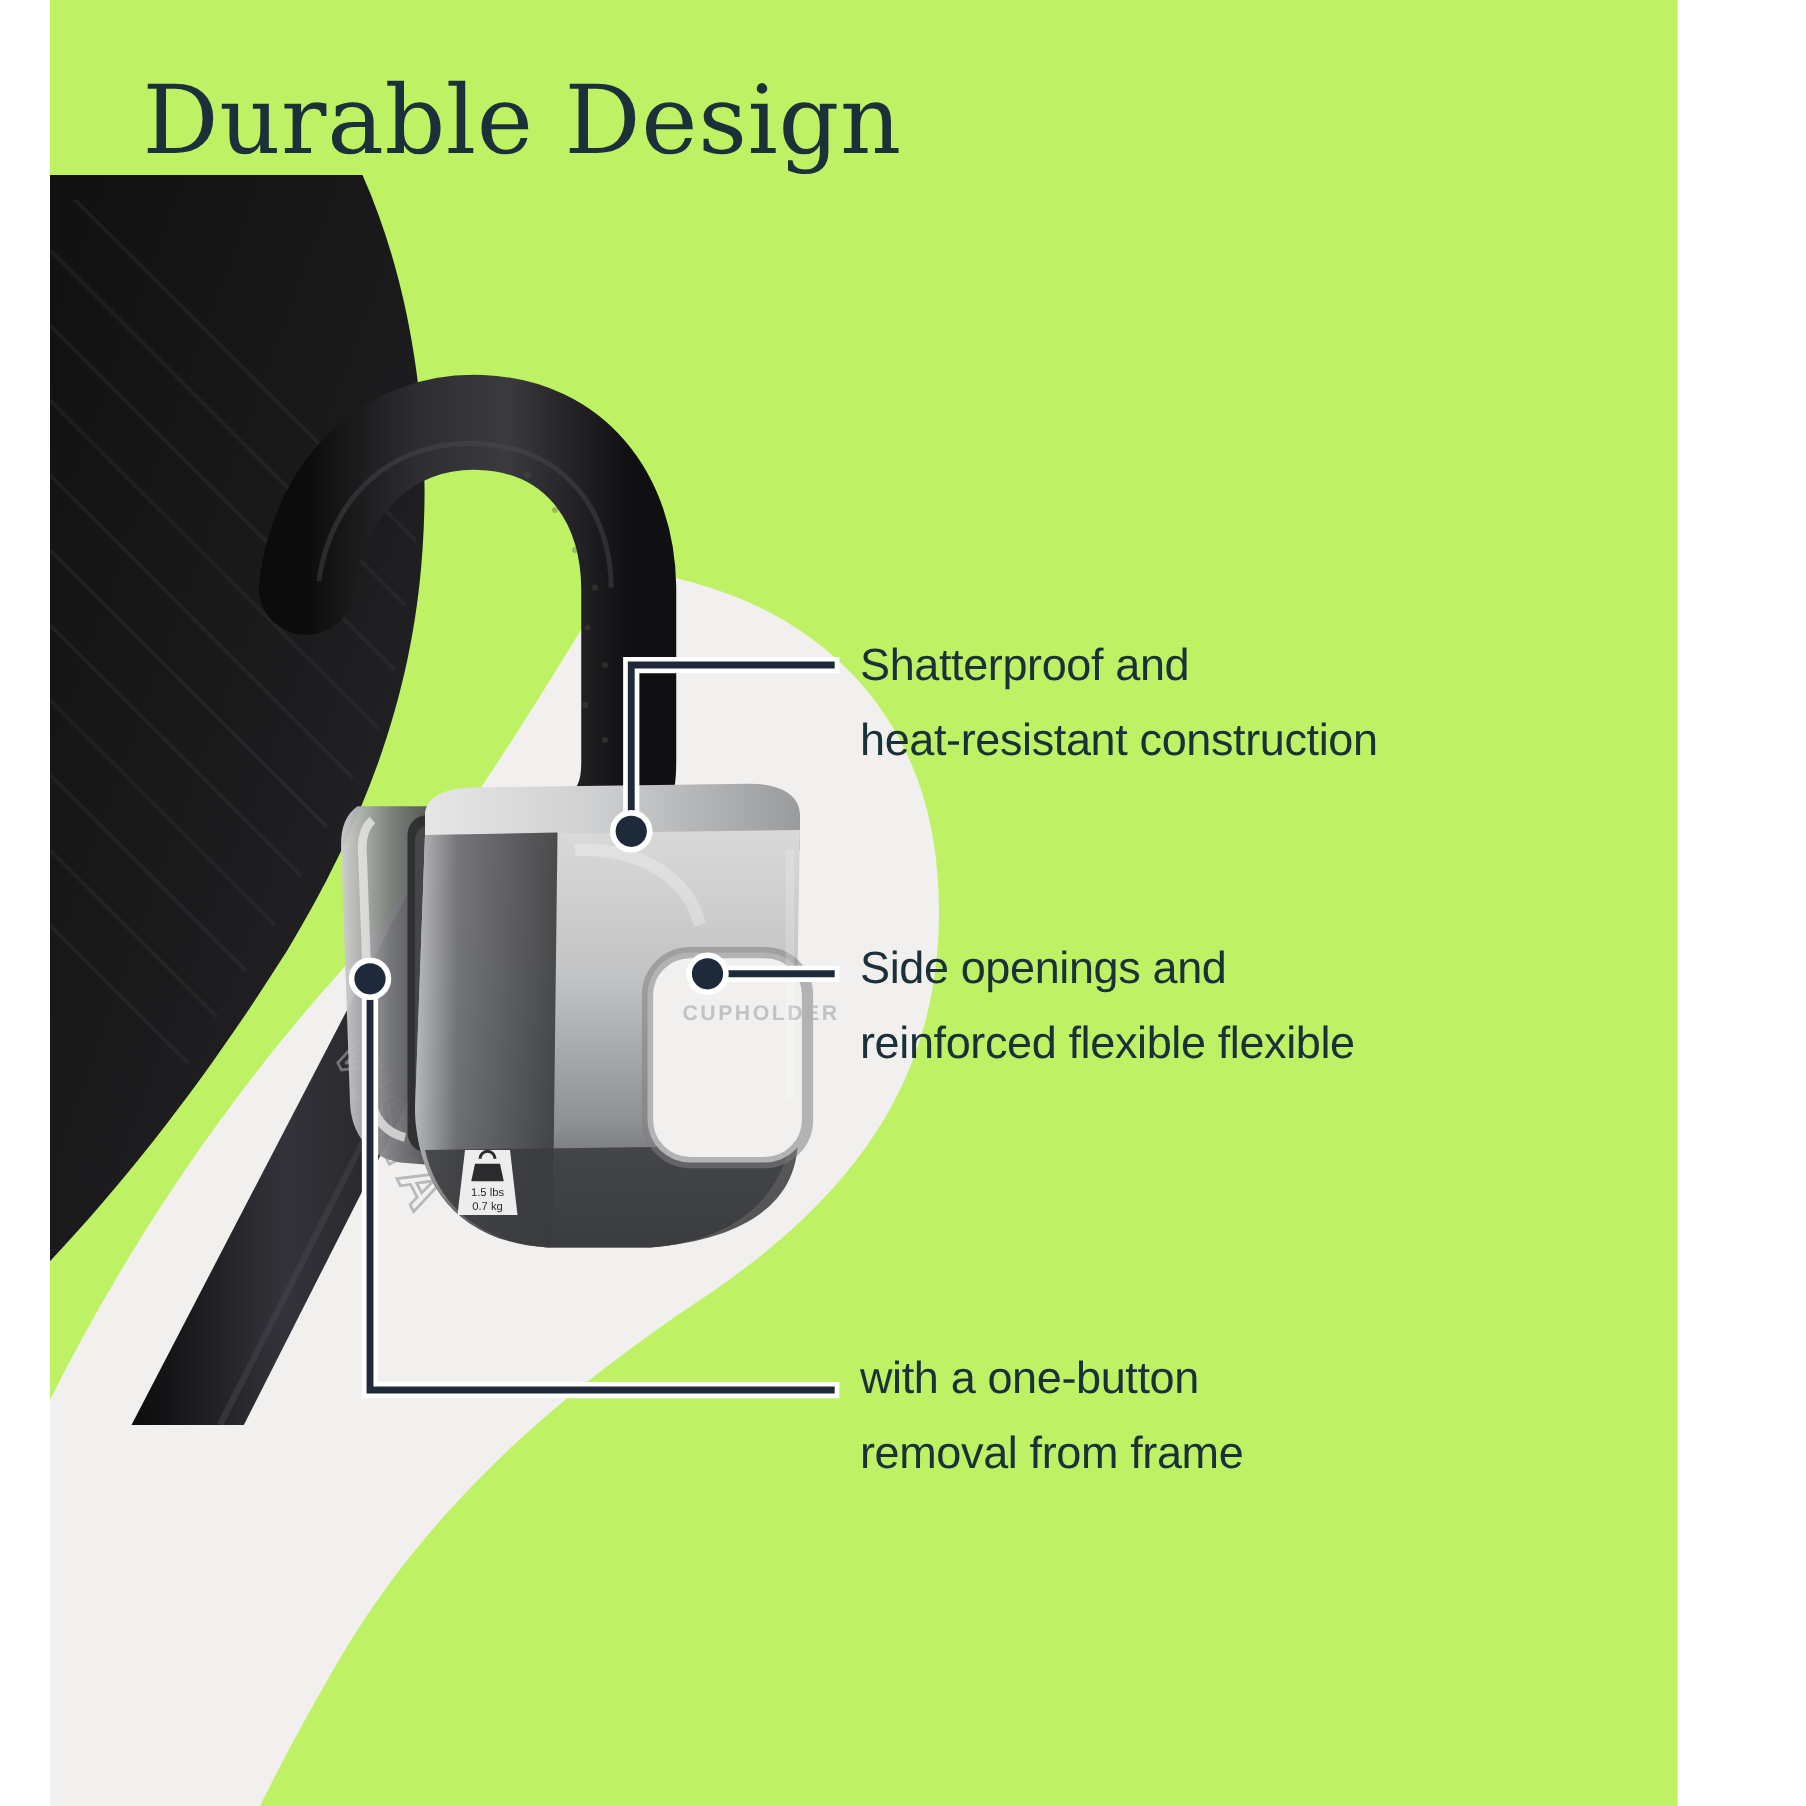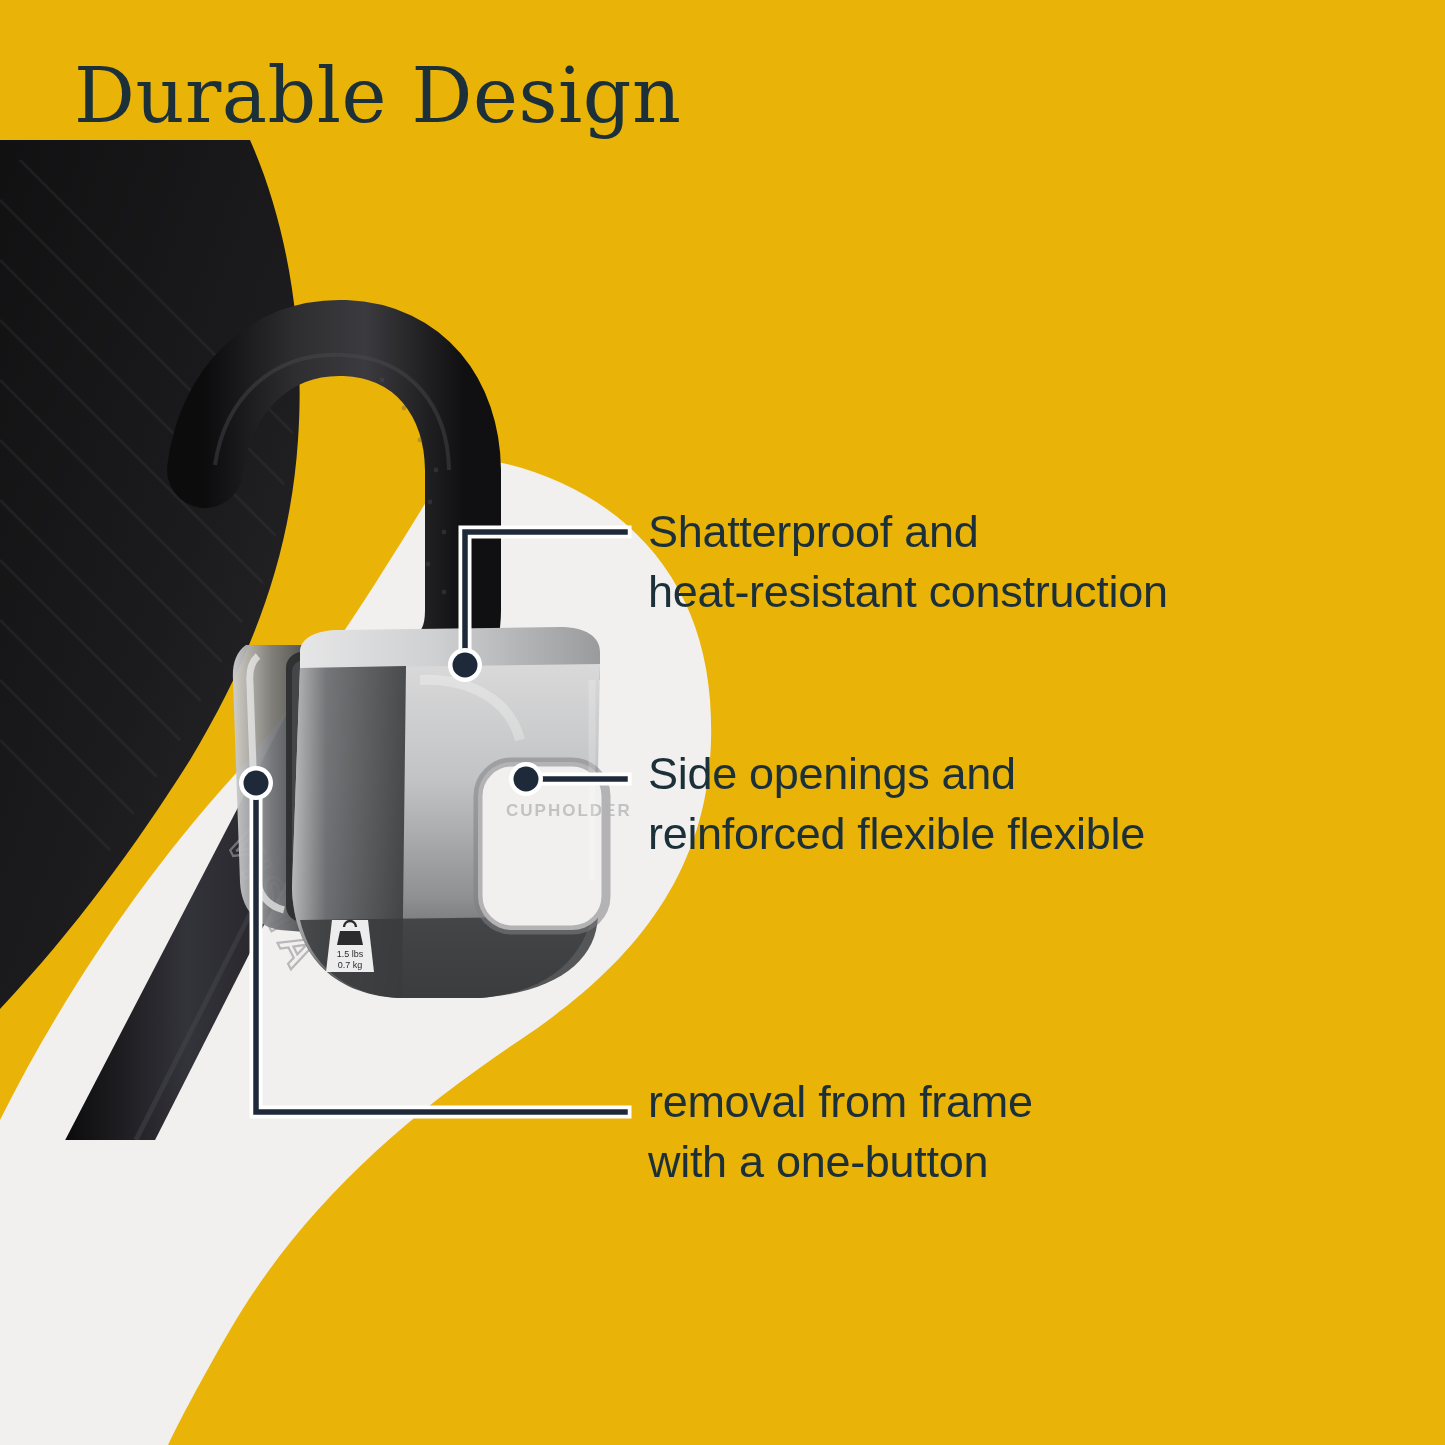"Durable Design" #page { background: #eab308 -> #bef264; margin-left: none -> 40px; width: 1445px -> 1302px }
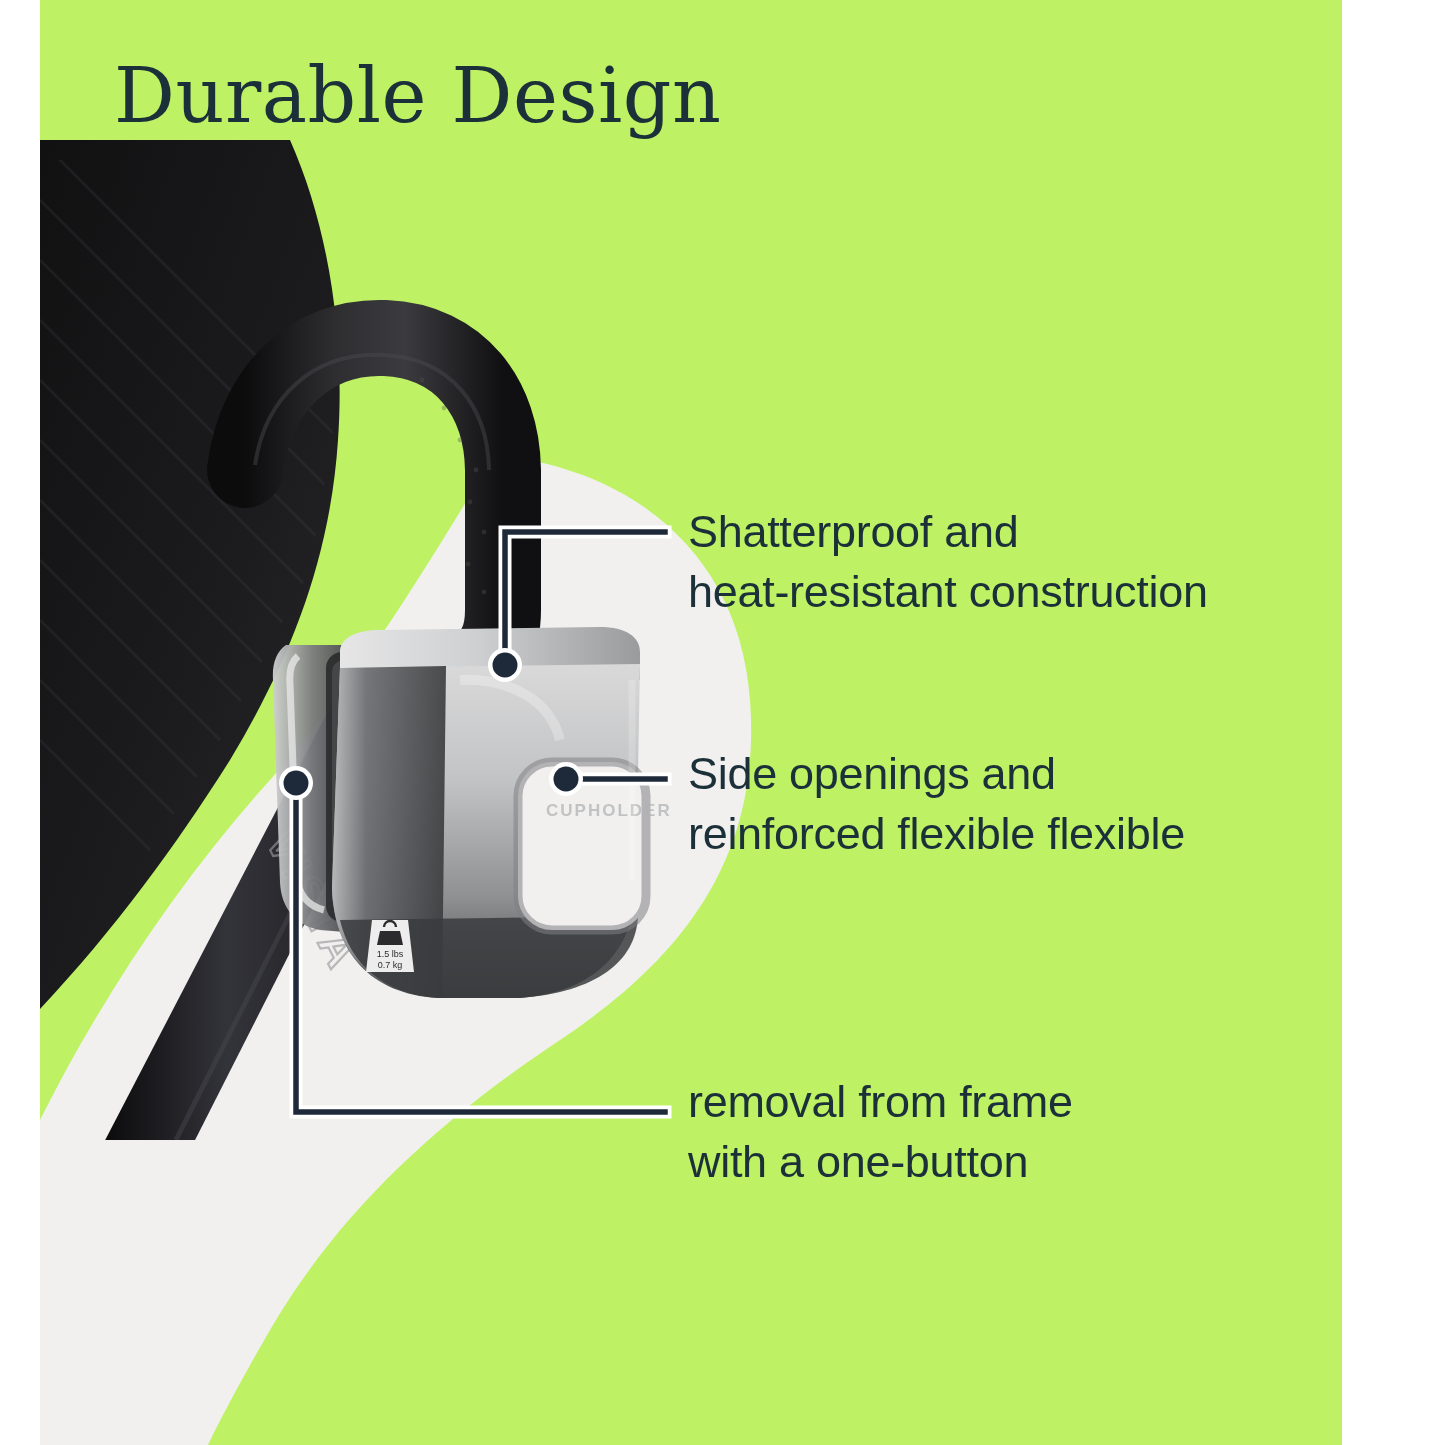"Shatterproof and" .callout { font-size: 45px -> 36px }
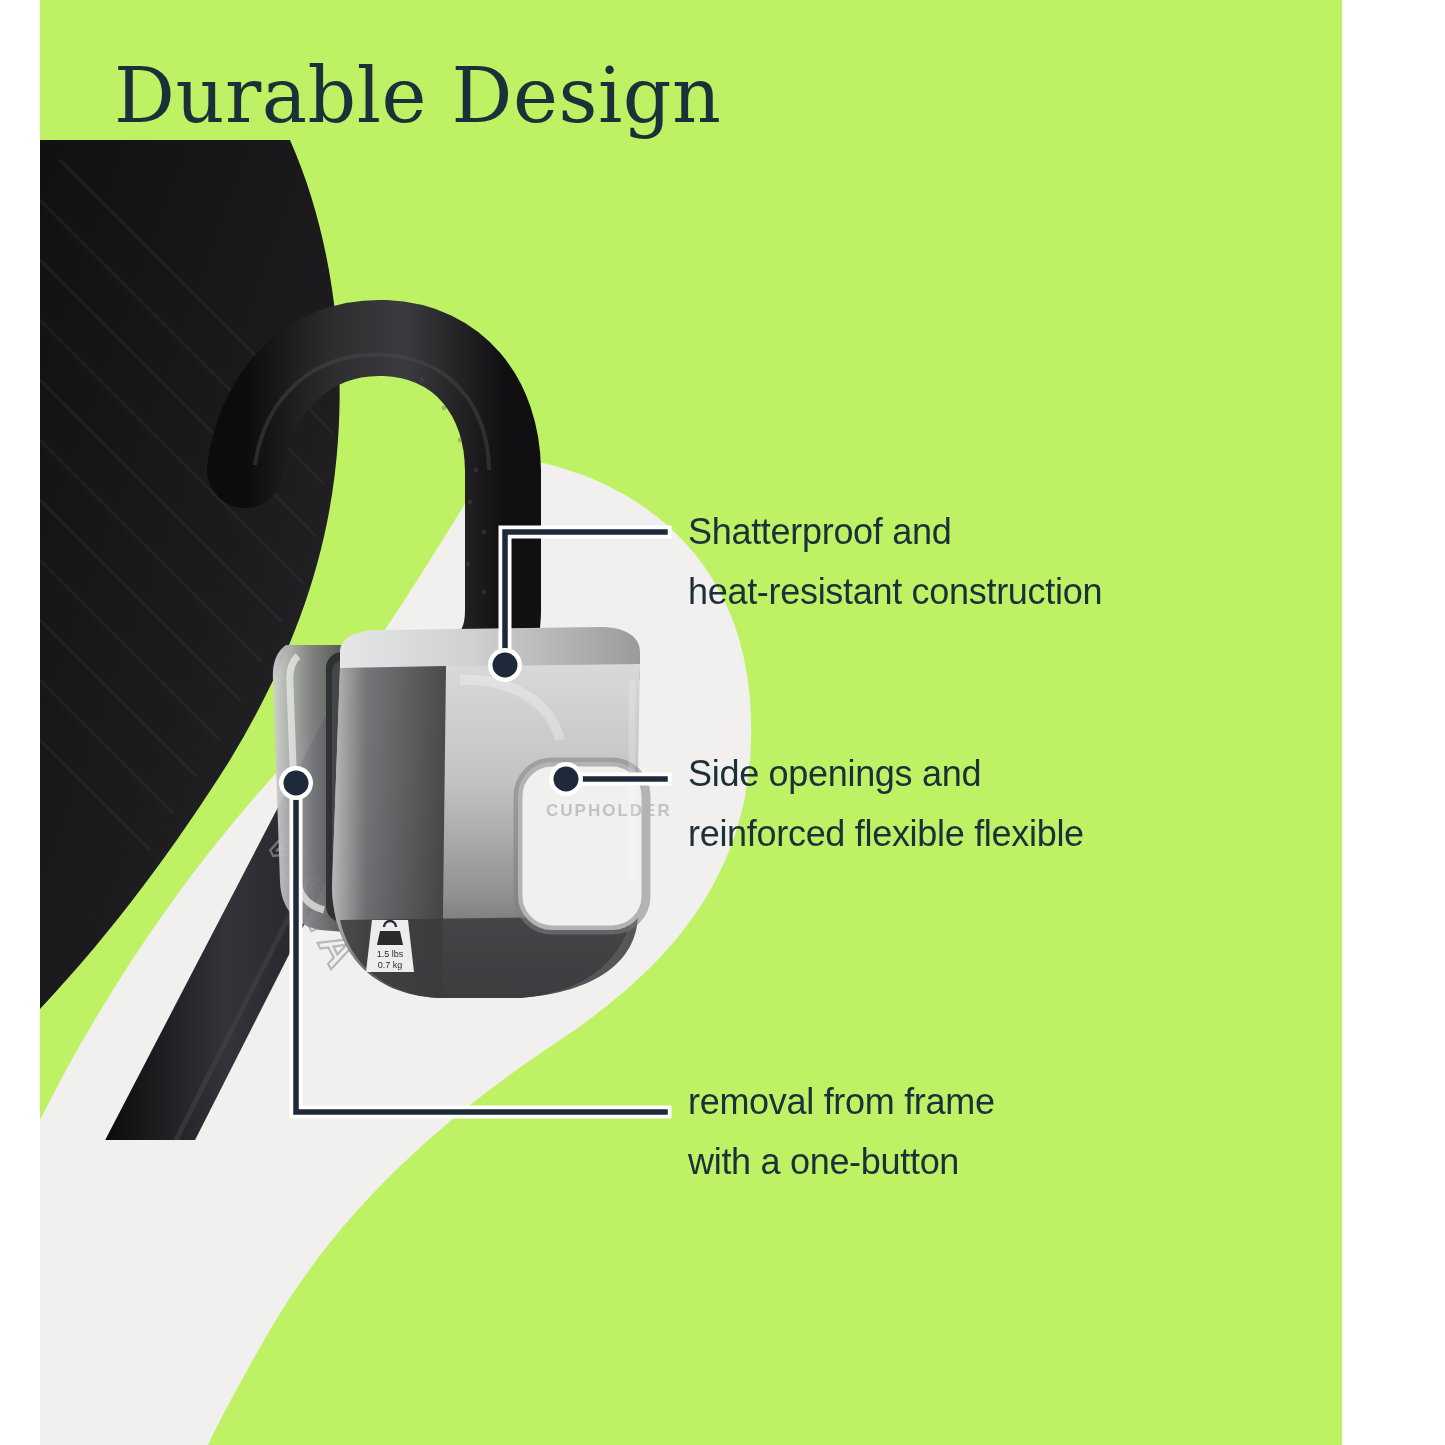"removal from frame" span.ln { order: before "with a one-button" -> after "with a one-button" }
